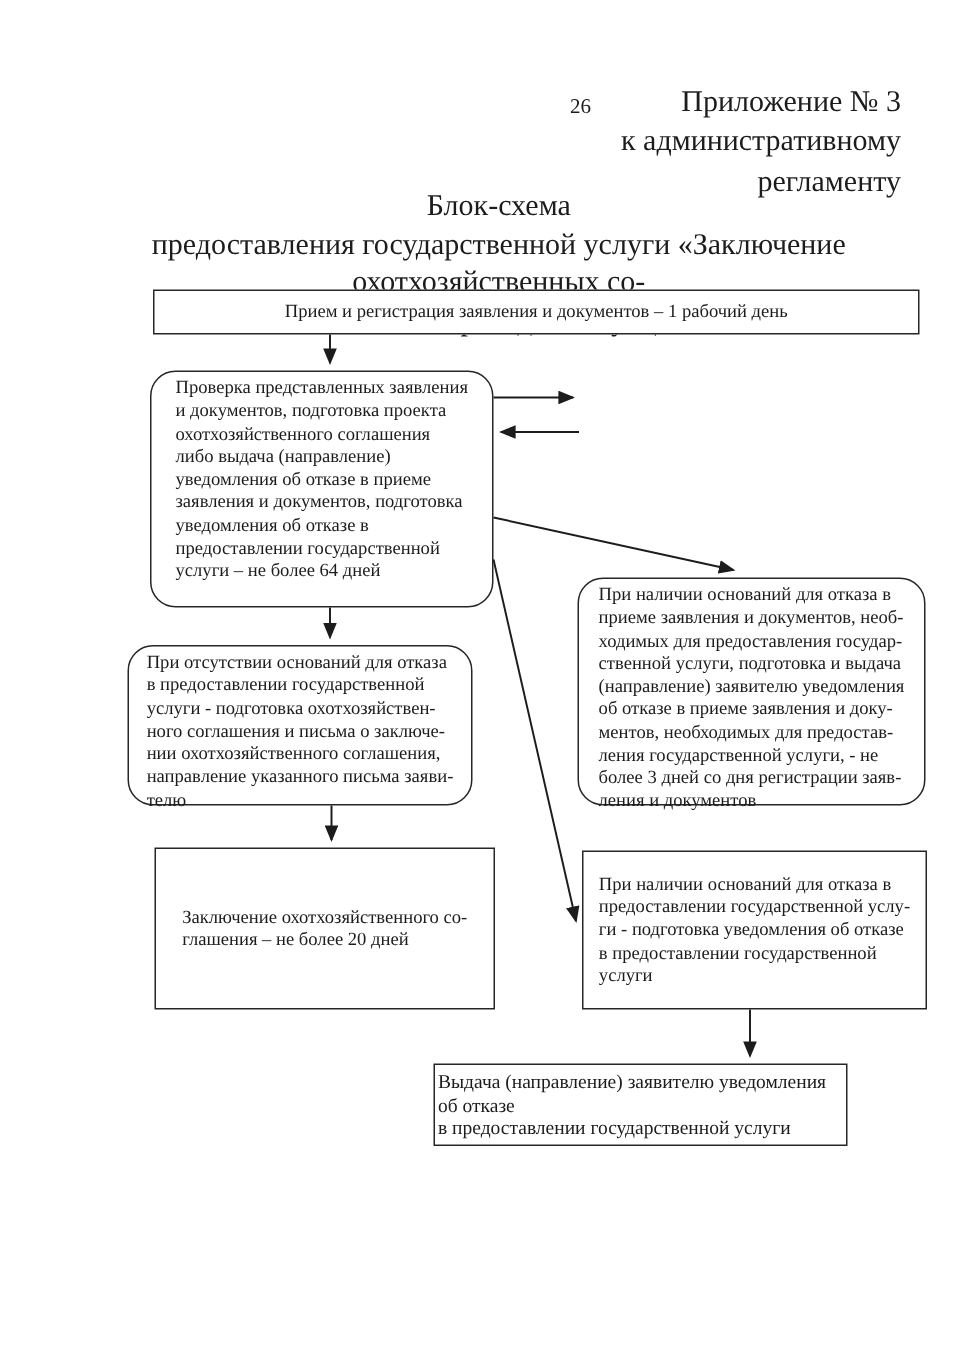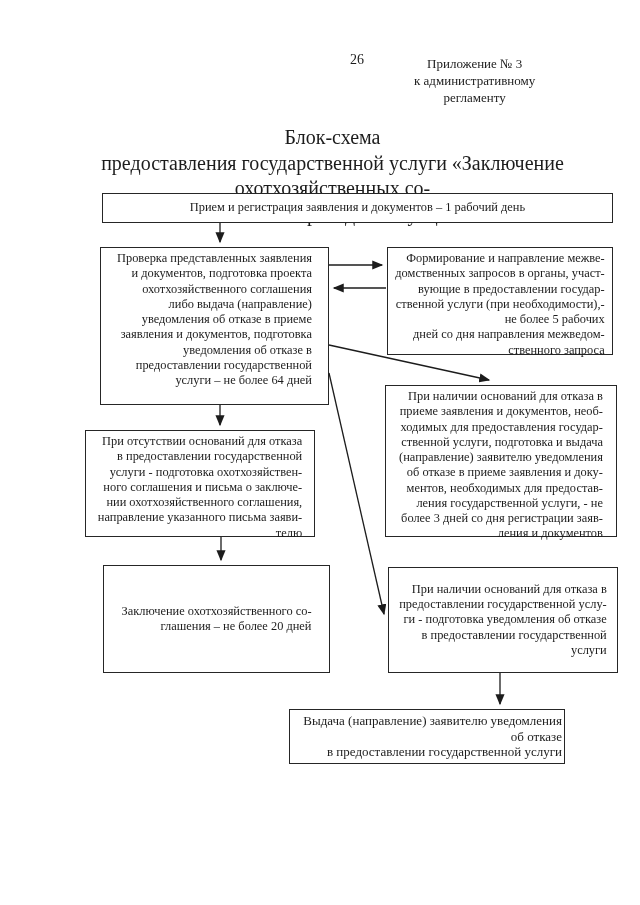"26" .page-number { text-align: left -> right; top: 52px -> 64px }
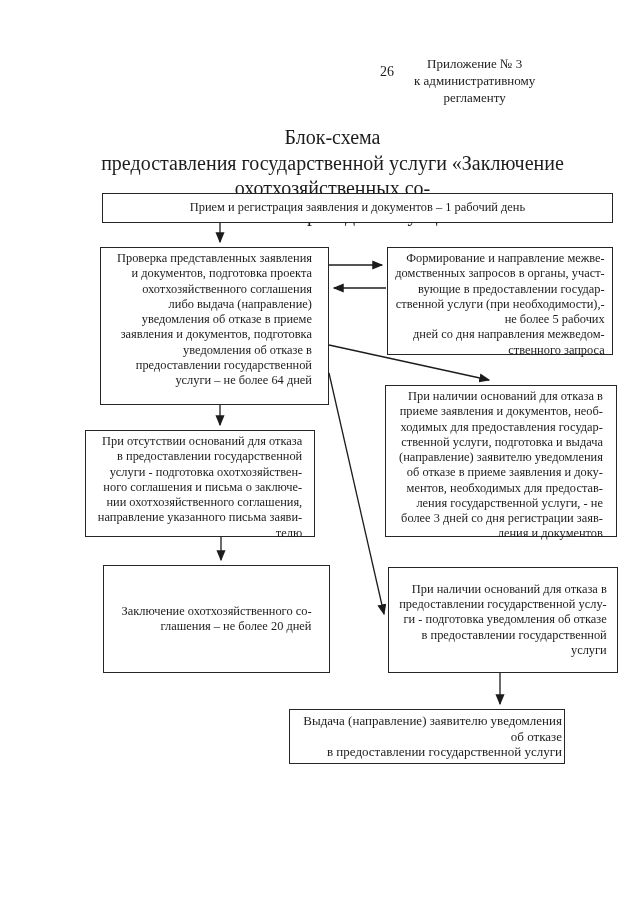"Приложение № 3" .appendix { font-size: 13px -> 20px; text-align: center -> right }
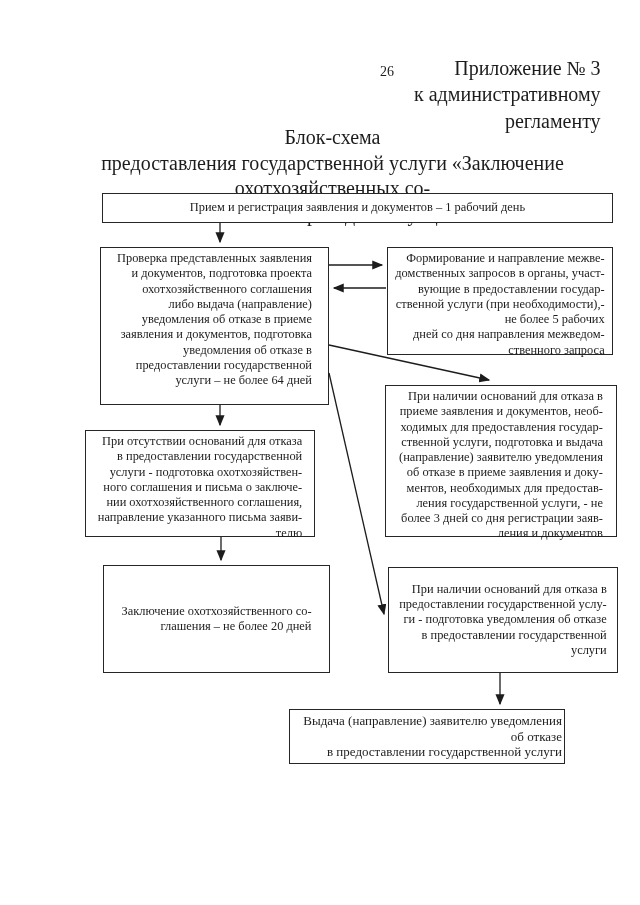"Прием и регистрация заявления и" .fbox { text-align: right -> left }
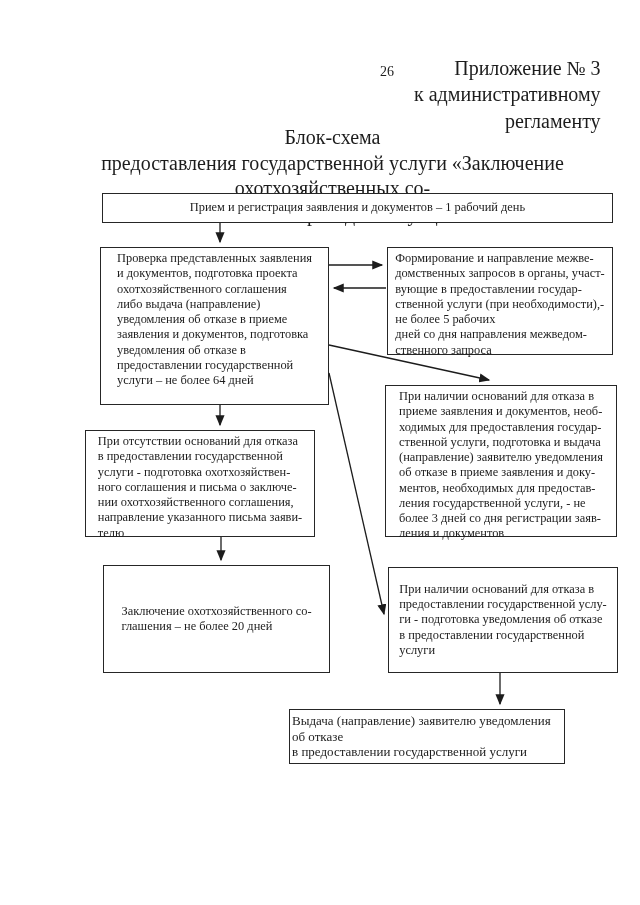"Проверка представленных заявления" .fbox.vtop { border-radius: none -> 17px }
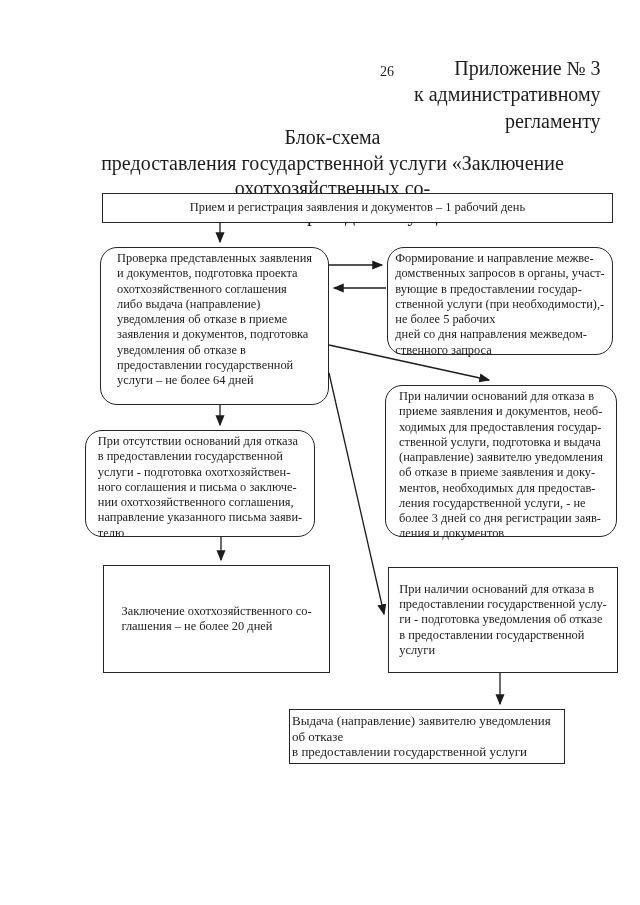"Формирование и направление межве-" div.fbox { html: <div> <span>Формирование и направление межве- домственных запросов в органы, участ- вующие в предоставлении государ- ственной услуги (при необходимости),- не более 5 рабочих дней со дня направления межведом- ственного запроса</span> </div> -> none }
